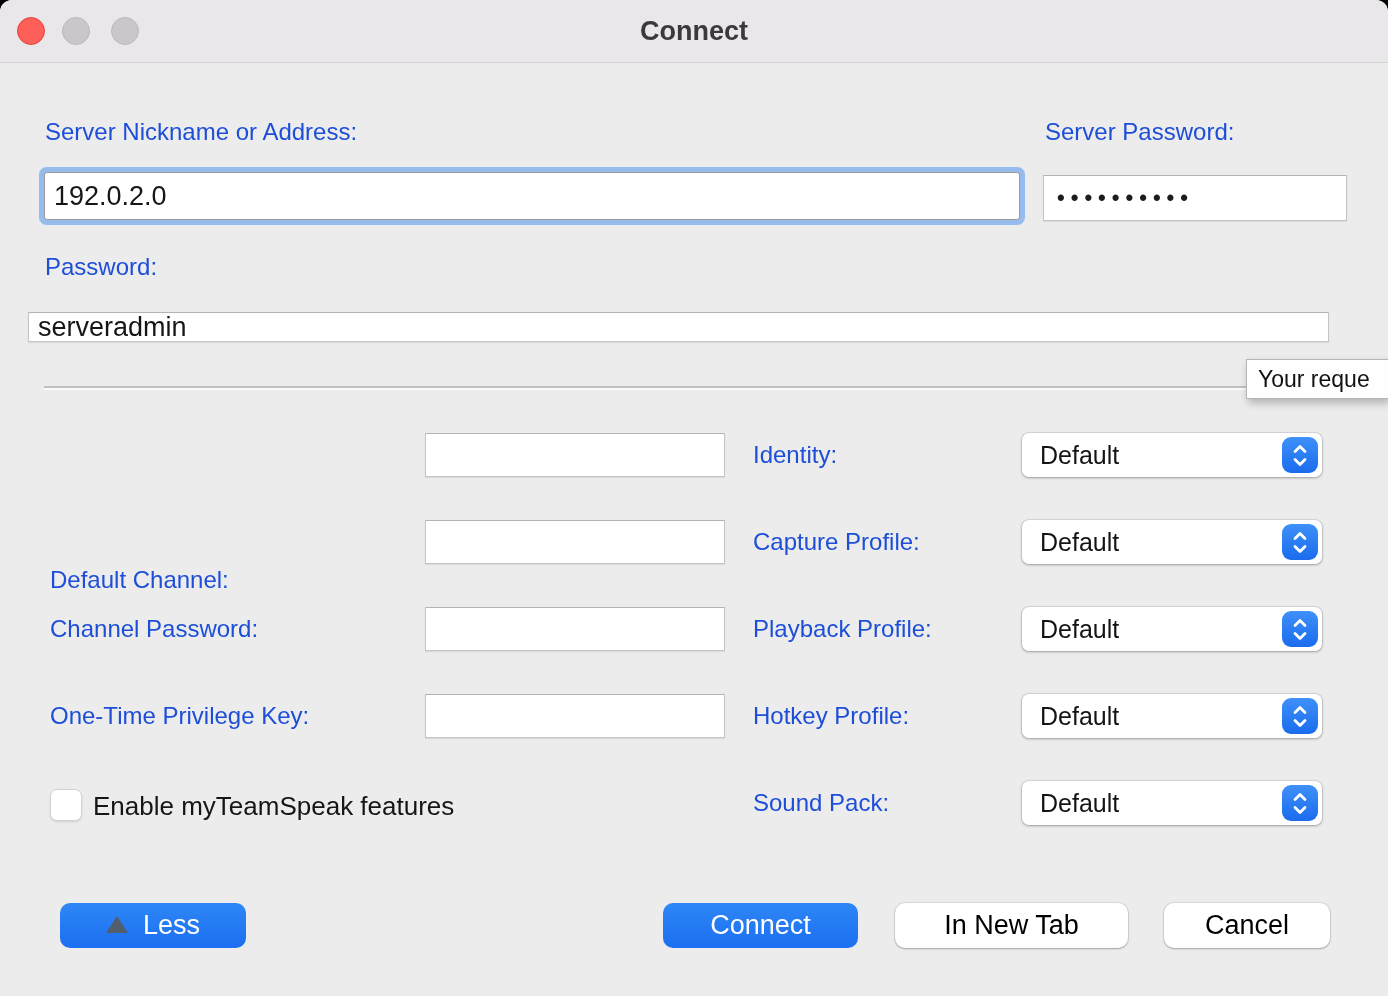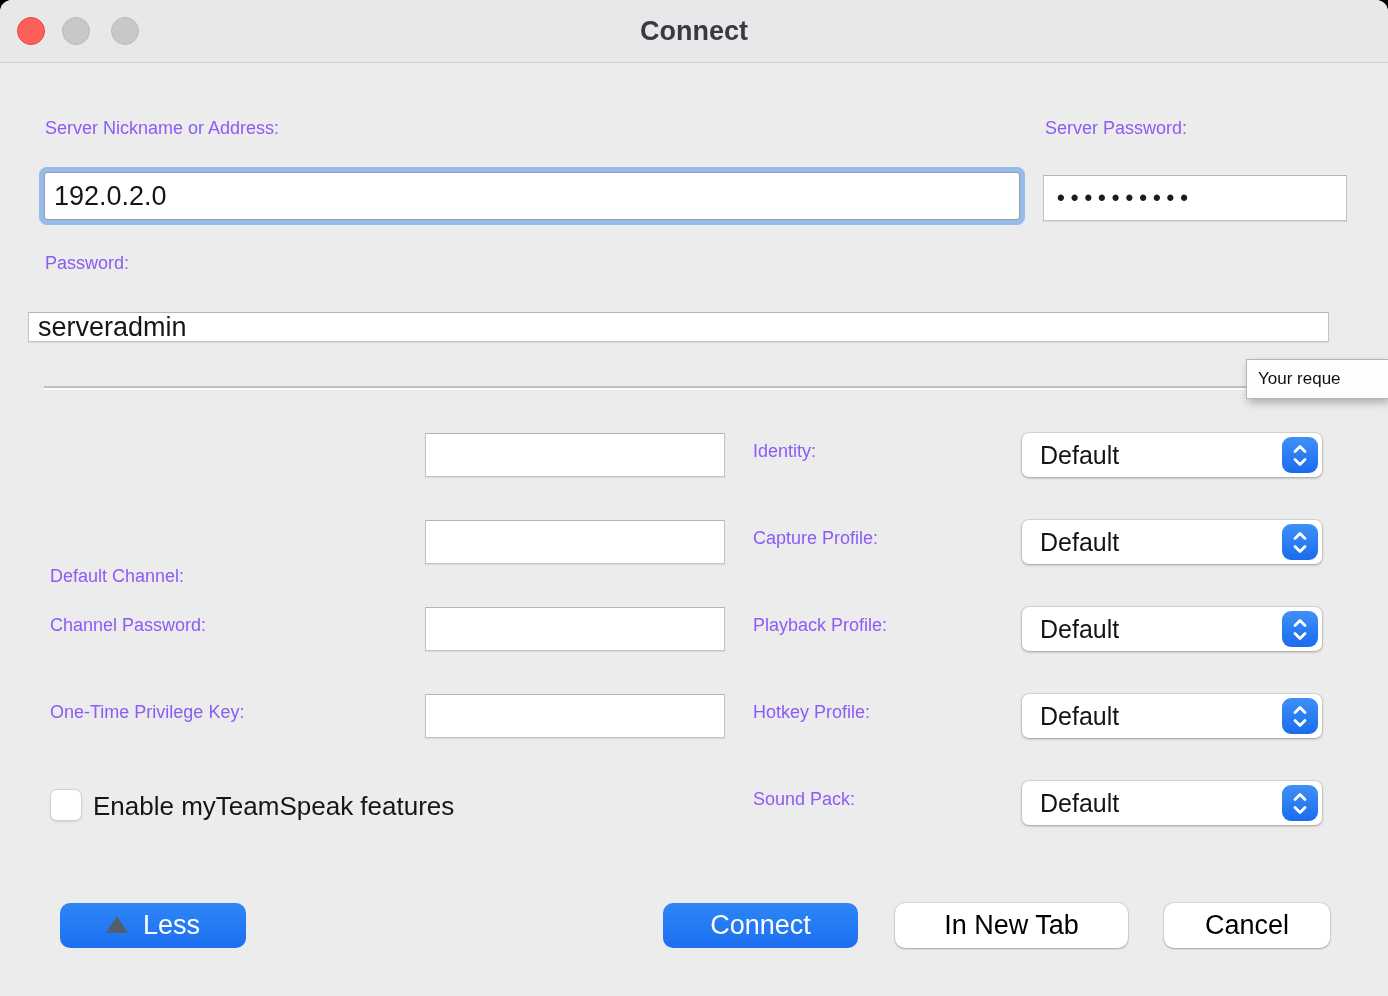"Server Nickname or Address:" .lbl { color: #8b5cf6 -> #1d4ed8; font-size: 18px -> 24px }
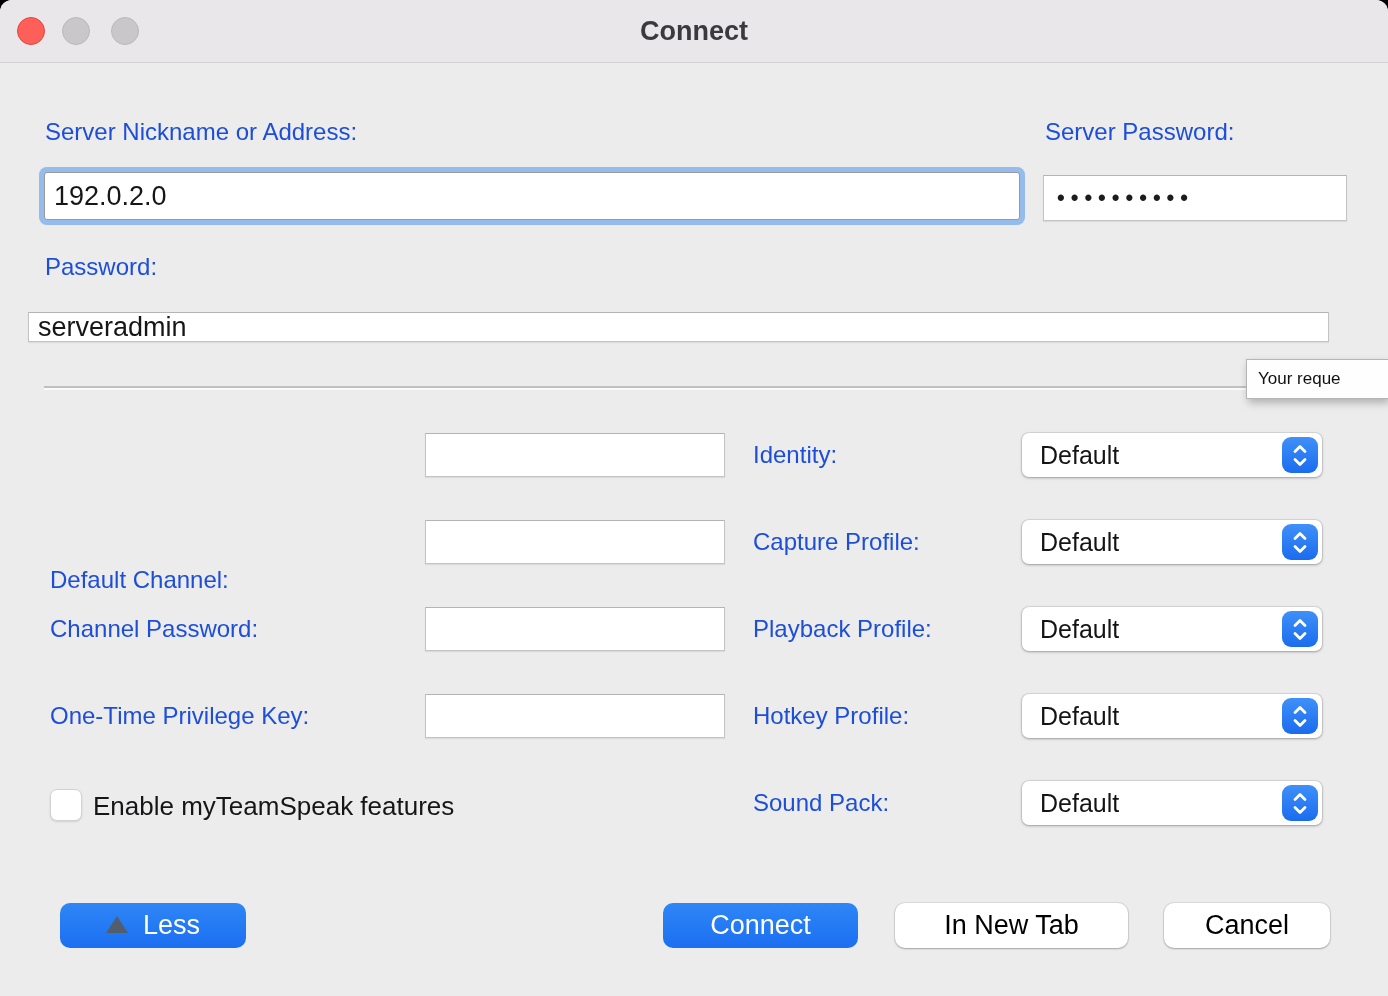"Your reque" .tooltip { font-size: 17px -> 23px }
